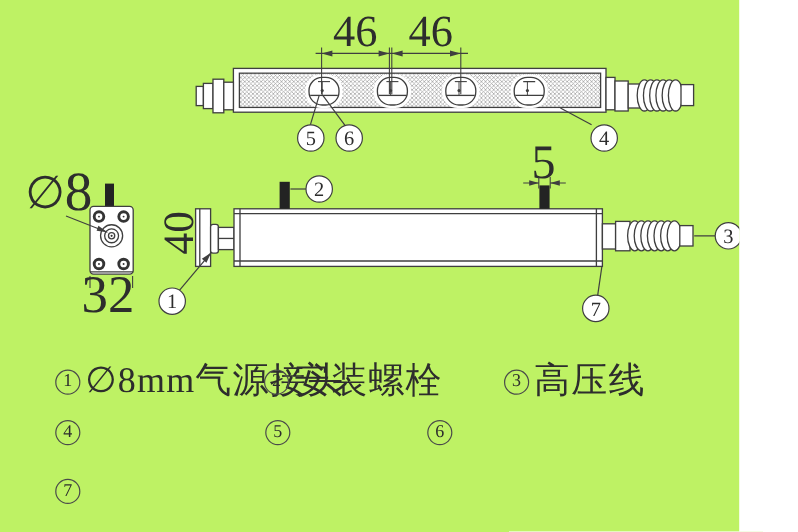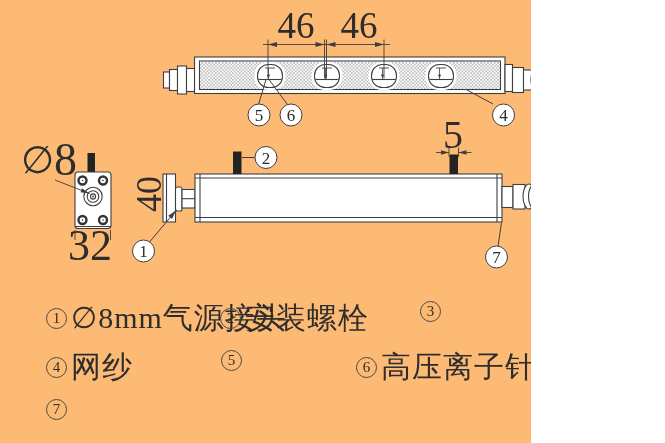"46" #canvas { background: #fdba74 -> #bef264; width: 531px -> 616px }
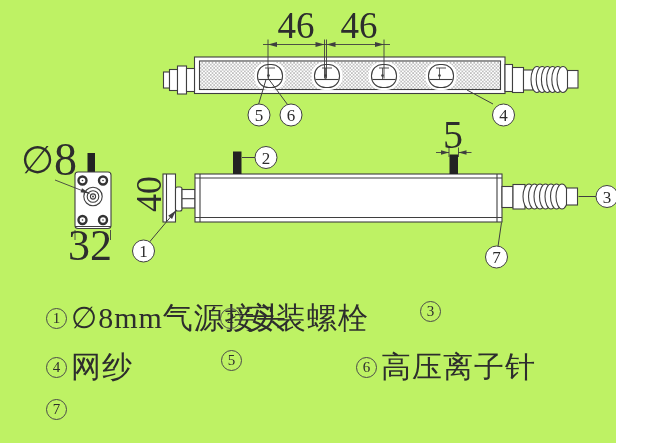"高压线" span.ltext { html: none -> <span>高压线</span> }
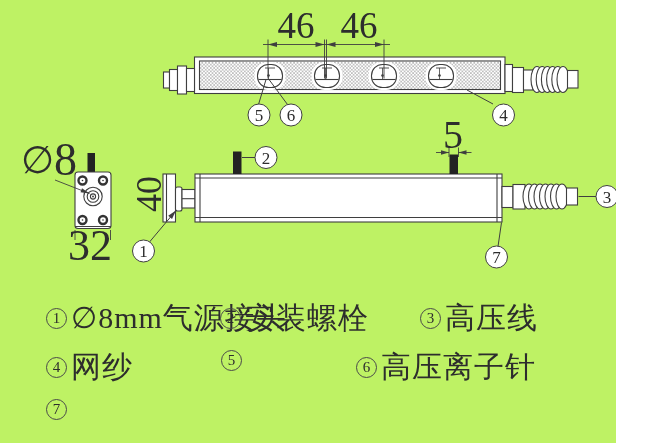"网纱" span.ltext { html: <span>网纱</span> -> none }
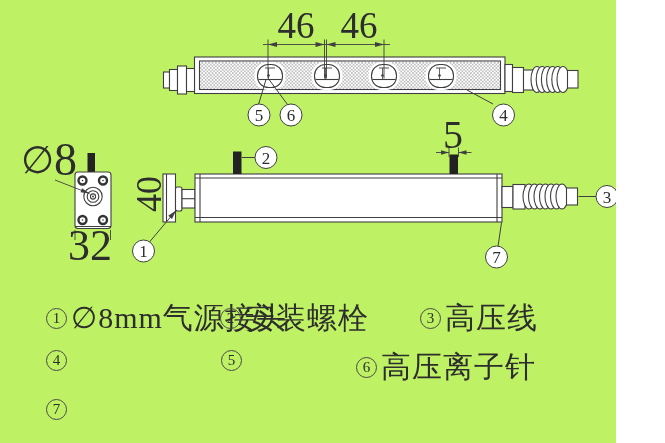"高压离子针" span.ltext { html: <span>高压离子针</span> -> none }
